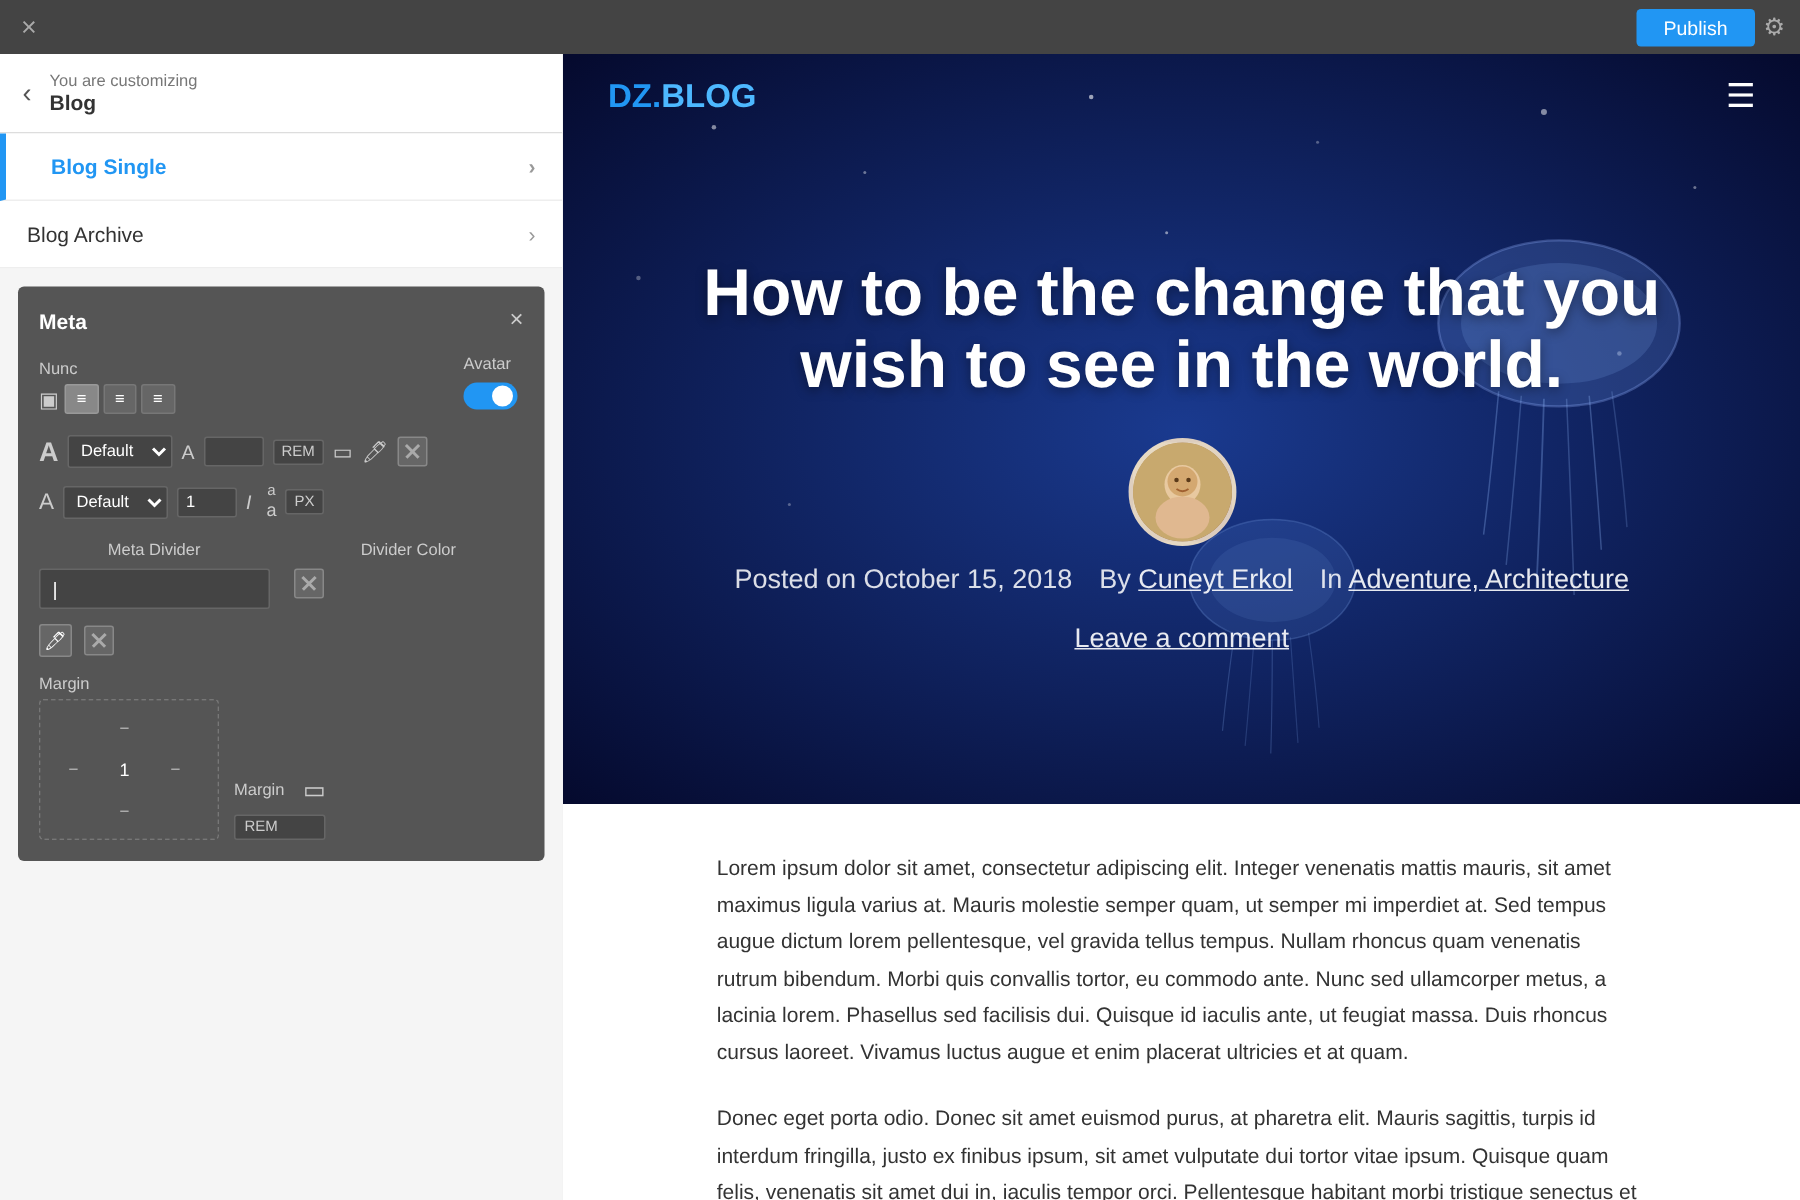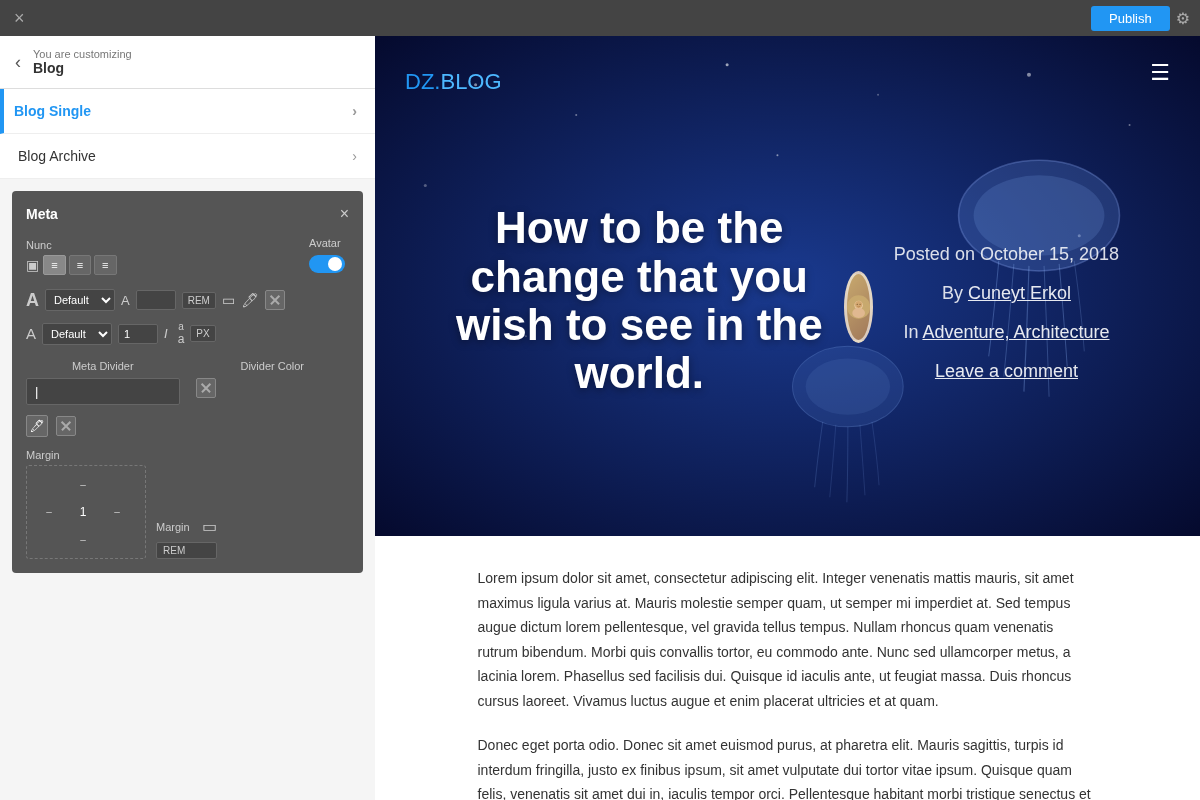"DZ.BLOG" .blog-logo { font-weight: normal -> bold; margin-top: 18px -> none }
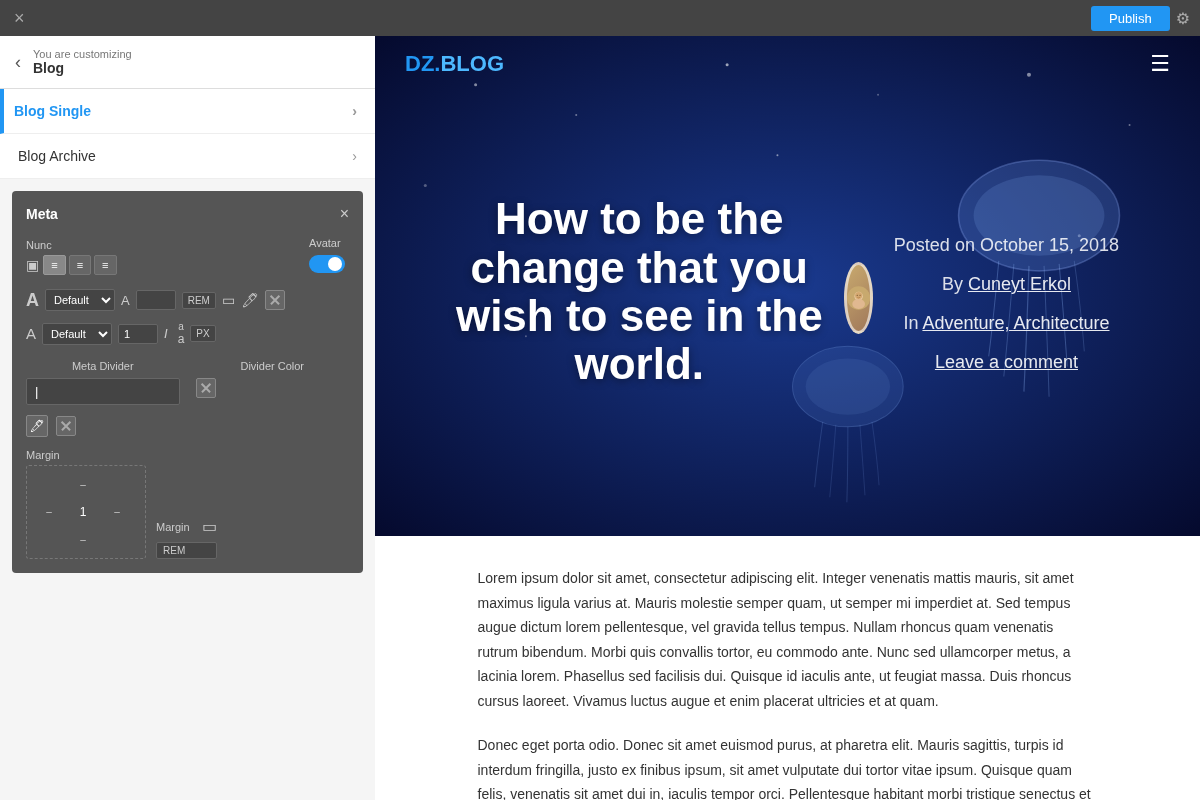"Blog Single" .nav-item.active { padding-left: 10px -> 30px }
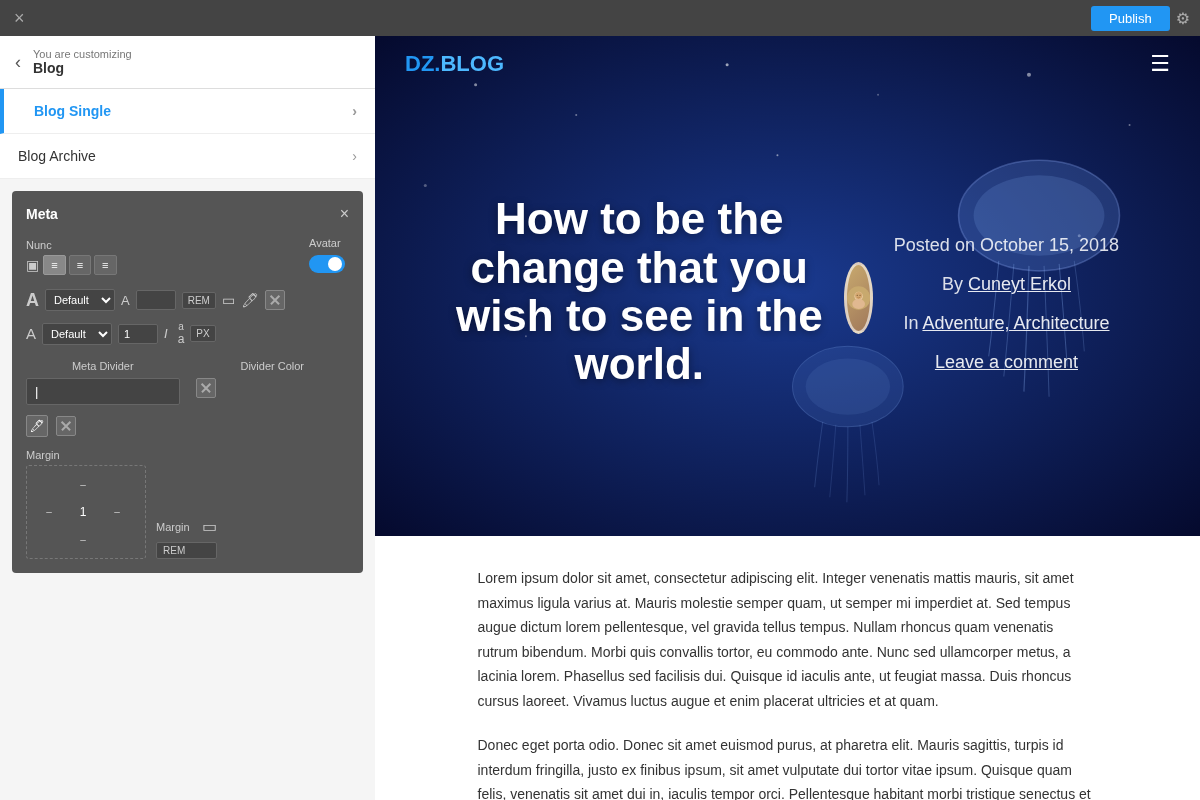"How to be the change" .blog-hero-content { flex-direction: row -> column }
